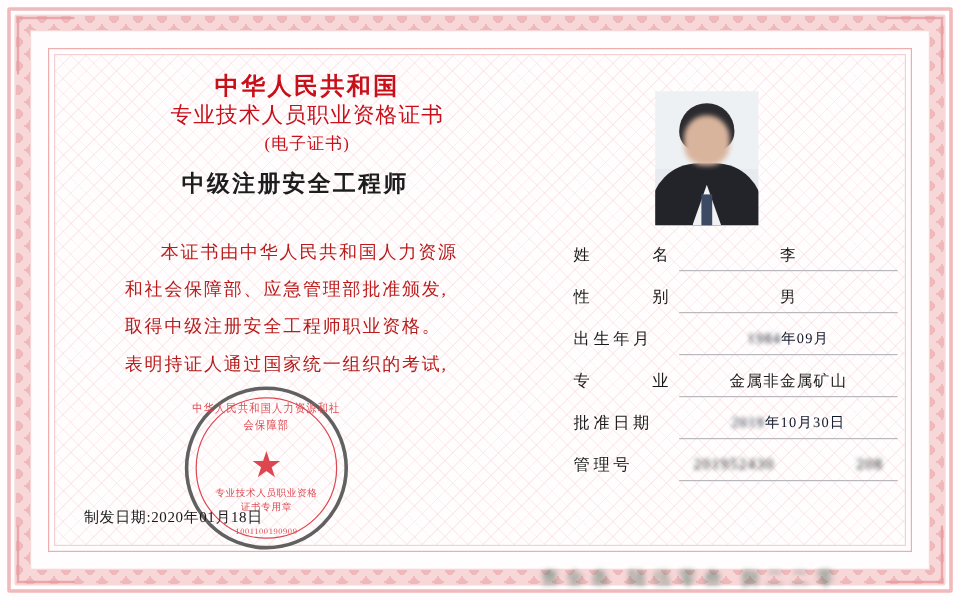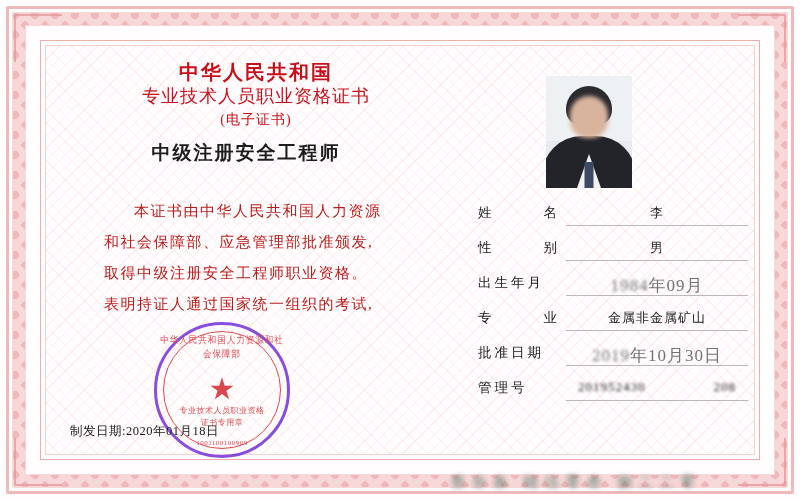"年09月" .field-value-dated { color: #737373 -> #0f172a; font-size: 17px -> 12px }
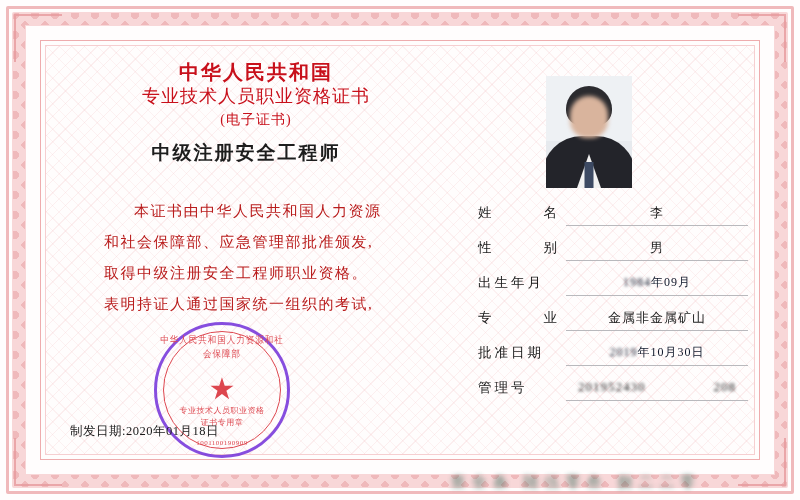"中华人民共和国人力资源和社会保障部" .seal { border: 3px solid #6d28d9 -> 3px solid #404040 }
